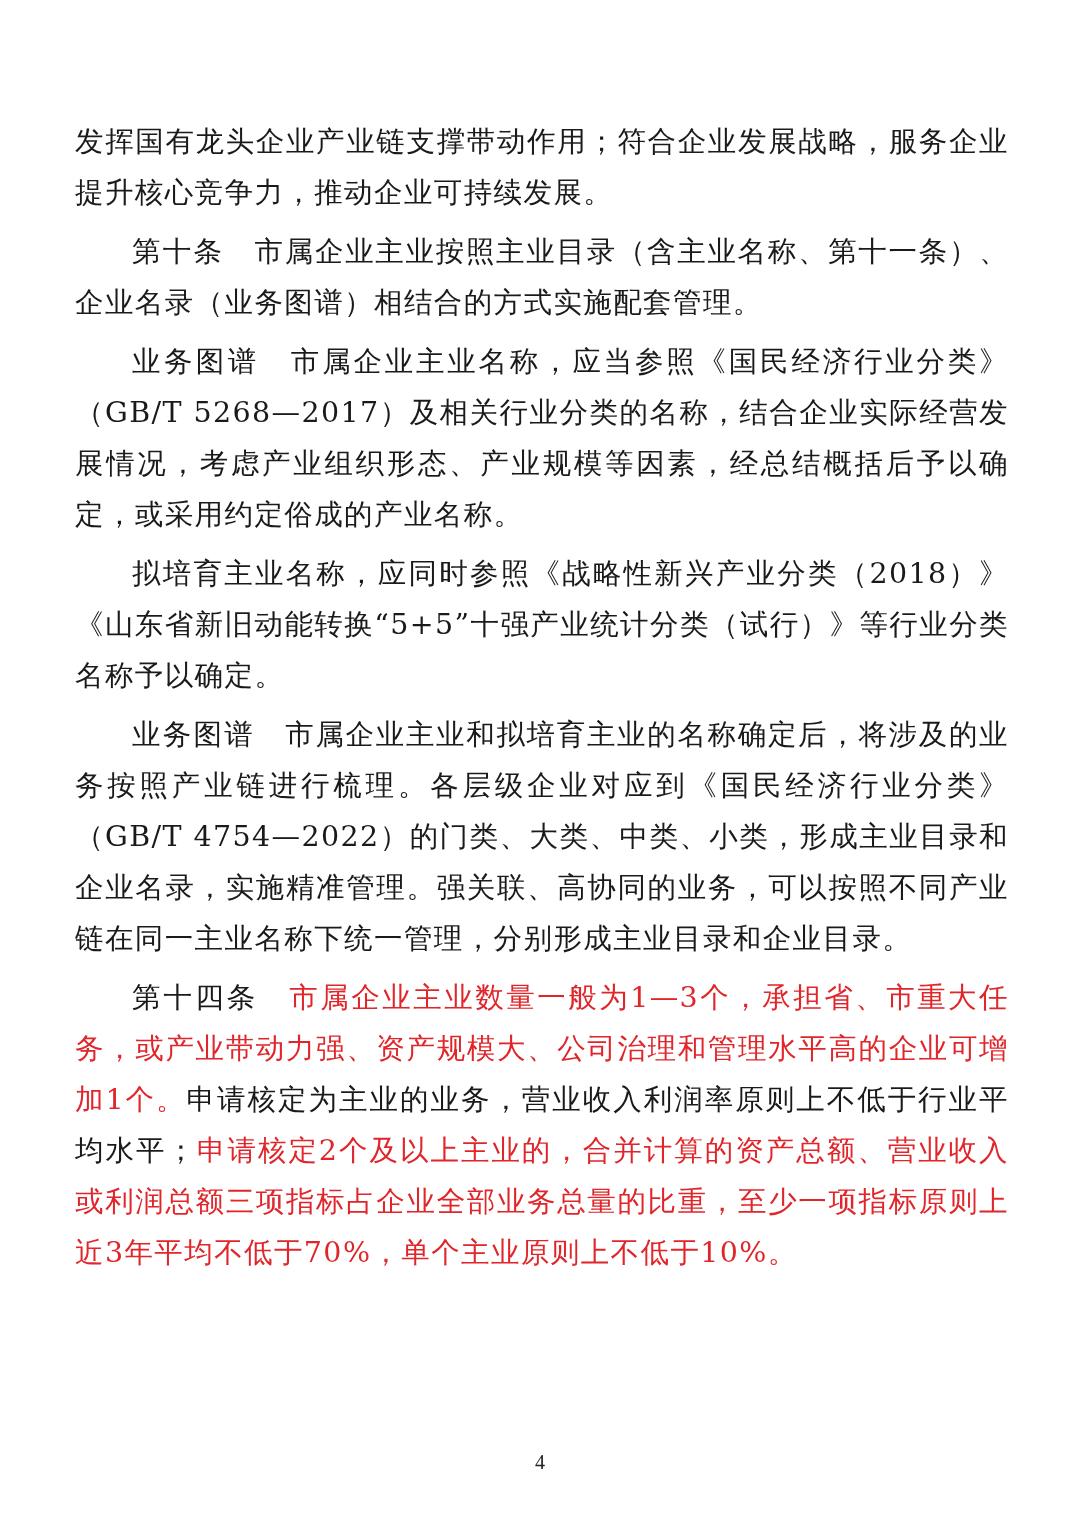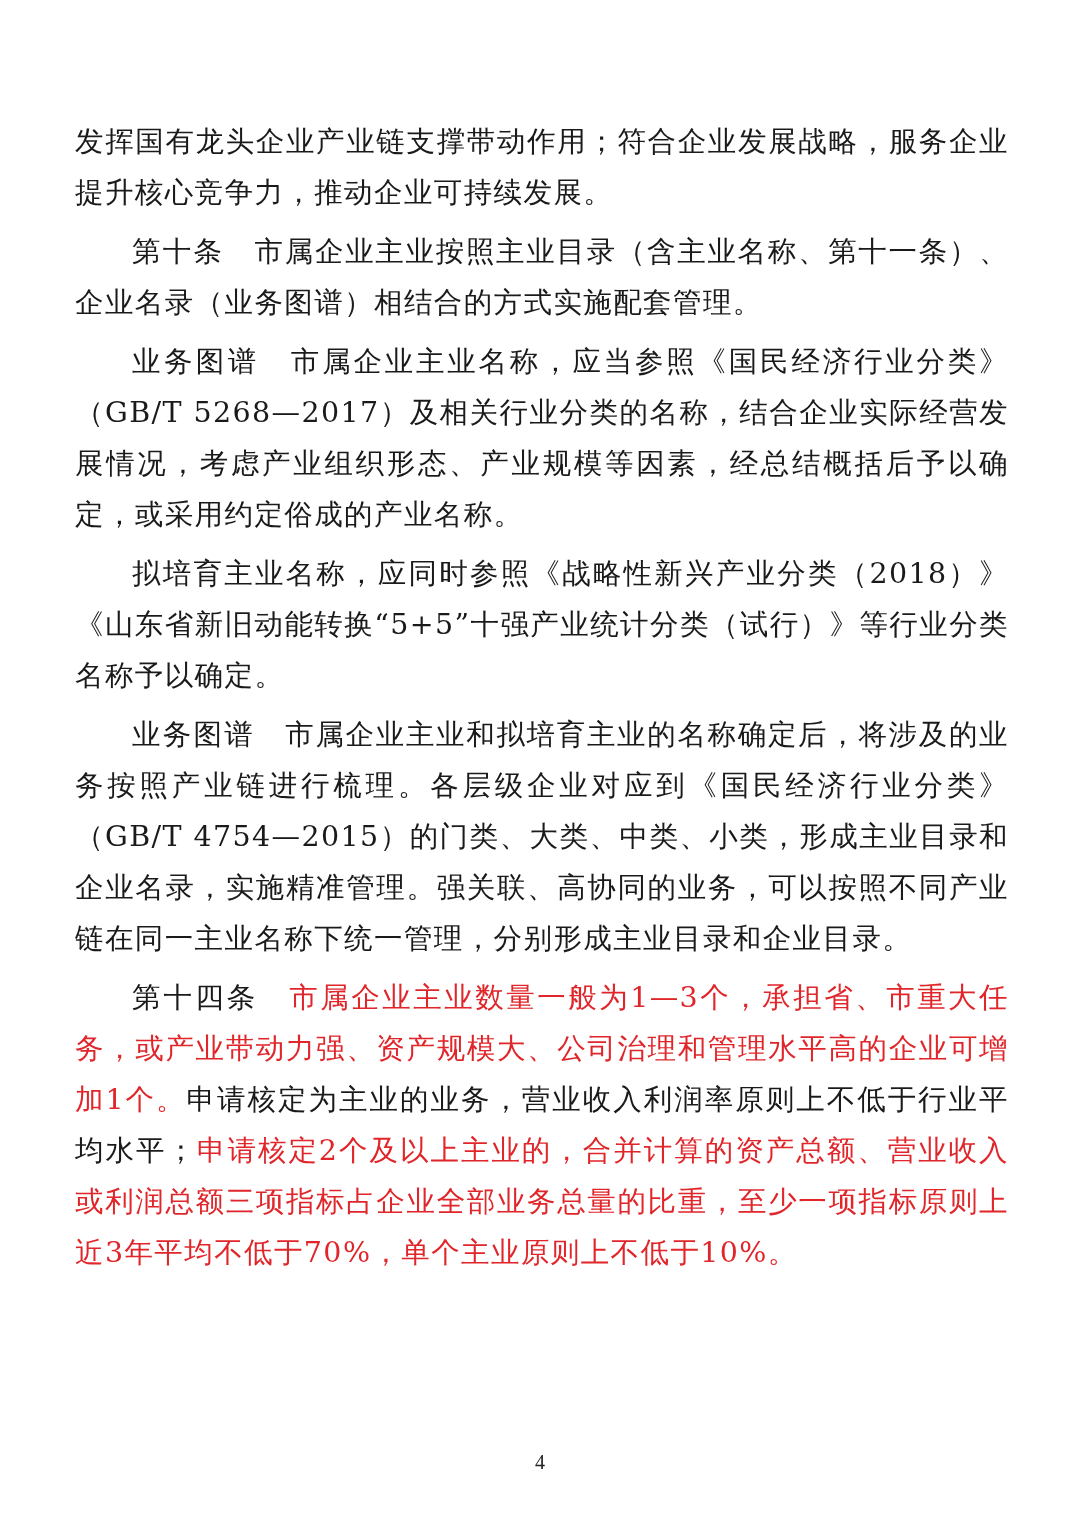"市属企业主业和拟培育主业的名称确定后，将涉及的业务按照产业链进行梳理。各层级企业" span { text: 2015 -> 2022 }
